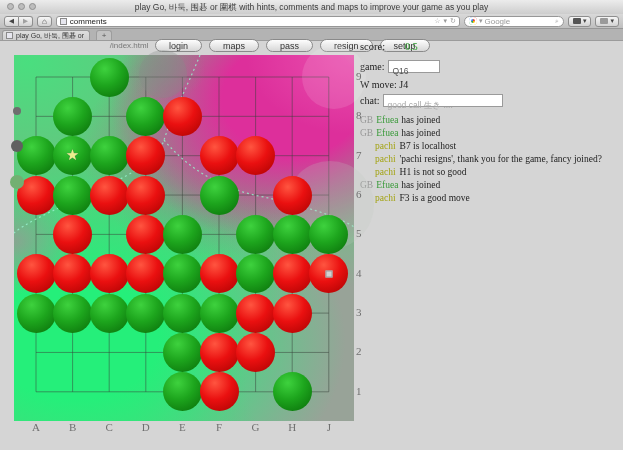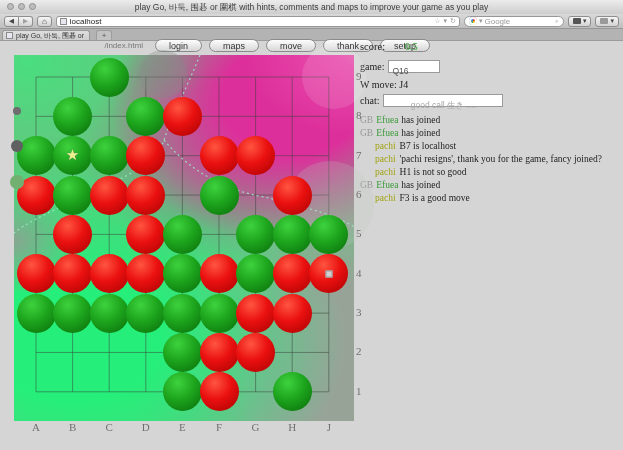"localhost" span.urlhost { text: localhost -> comments }
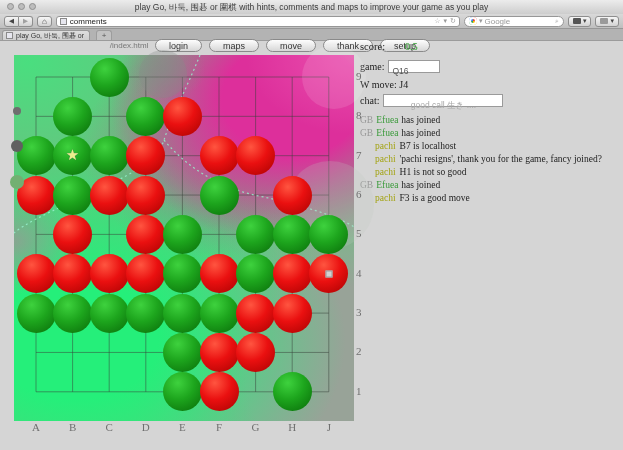"move" button.tbtn { text: move -> pass }
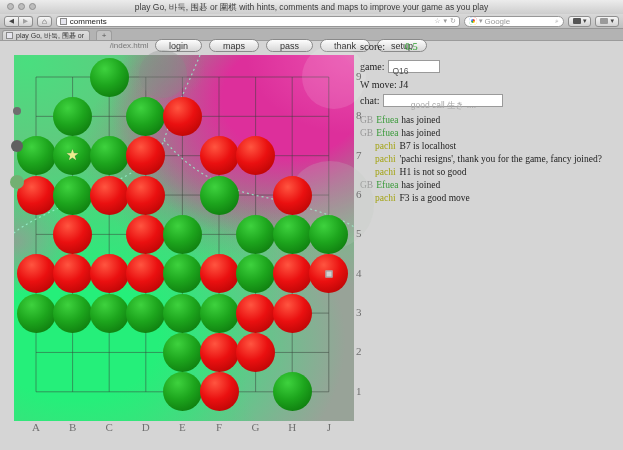"thank" button.tbtn { text: thank -> resign }
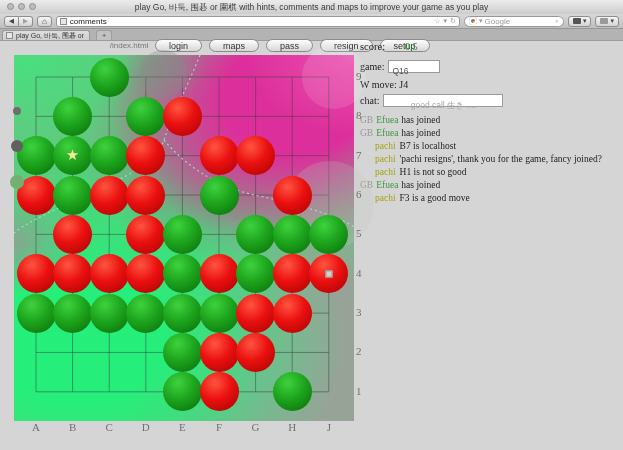"good call 生き ...." .field.chat { text-align: center -> none }
